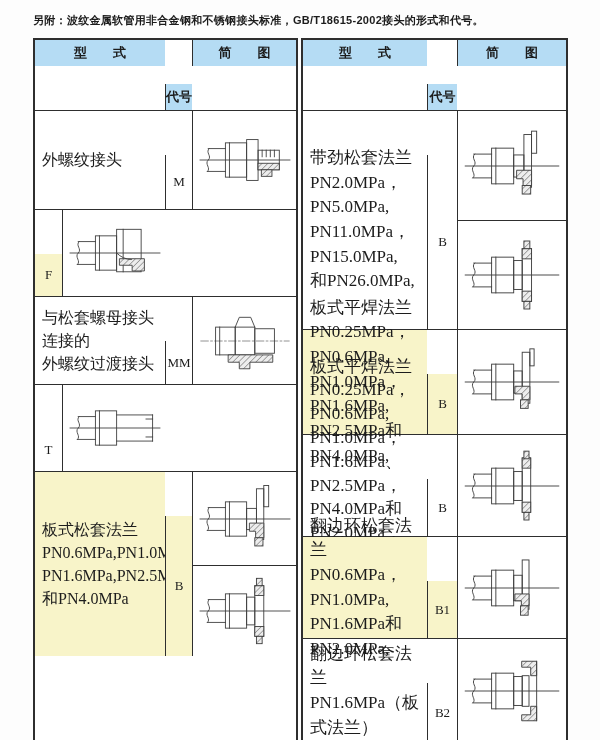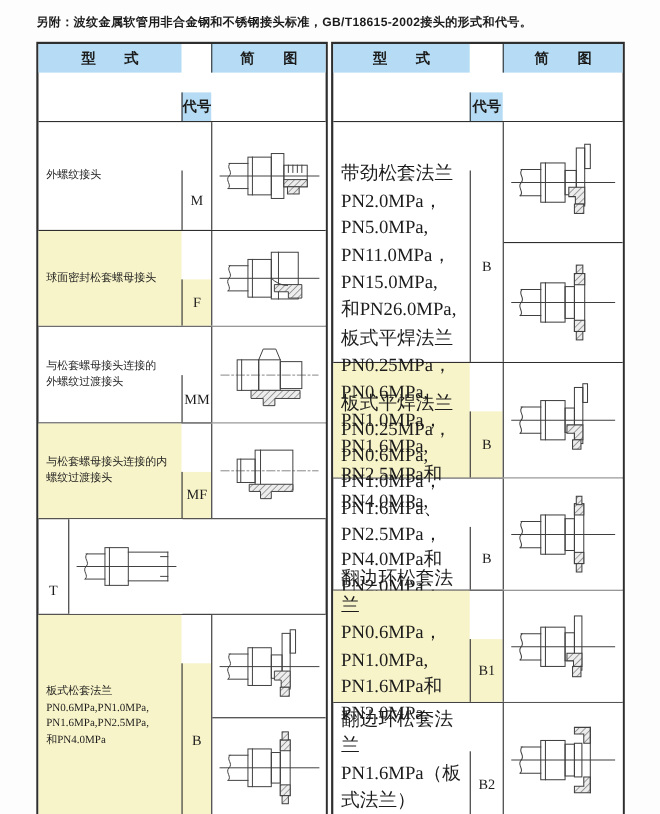"外螺纹接头" .type-cell { font-size: 10px -> 16px }
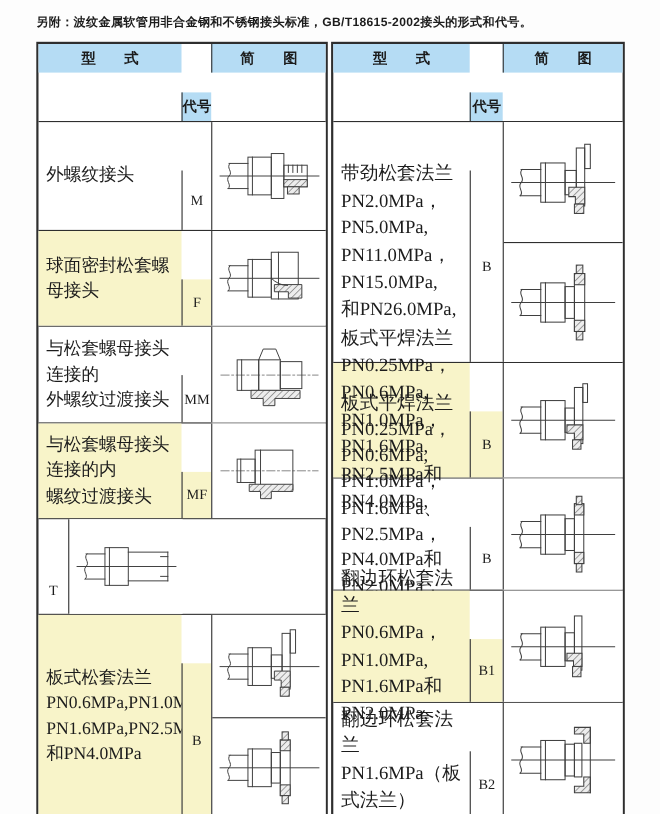"球面密封松套螺母接头" div.cell { html: <div>球面密封松套螺母接头</div> -> none }
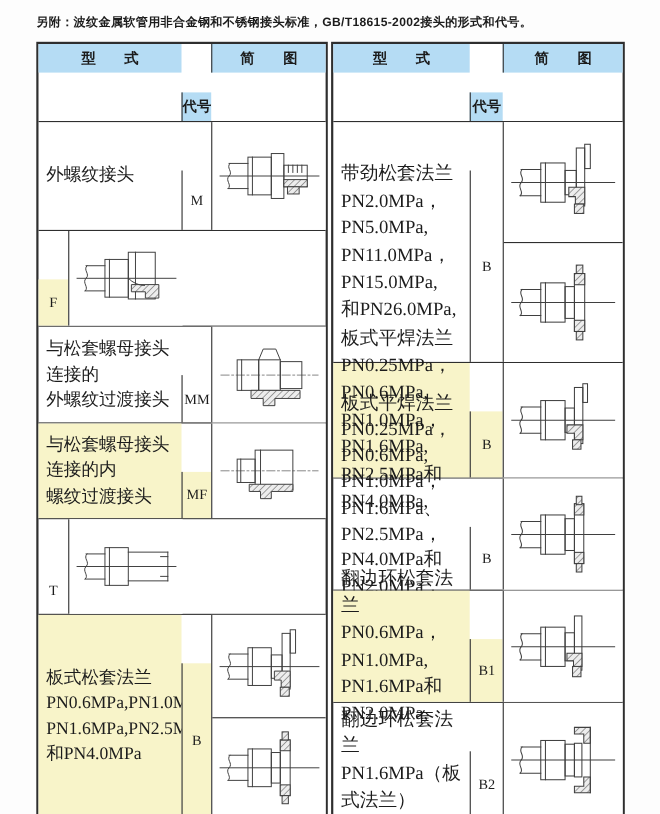"与松套螺母接头连接的内" div.row { html: <div> <div>与松套螺母接头连接的内 螺纹过渡接头</div> <div>MF</div> <div> <svg> <line></line> <rect></rect> <line></line> <rect></rect> <line></line> <path></path> </svg> </div> </div> -> none }
